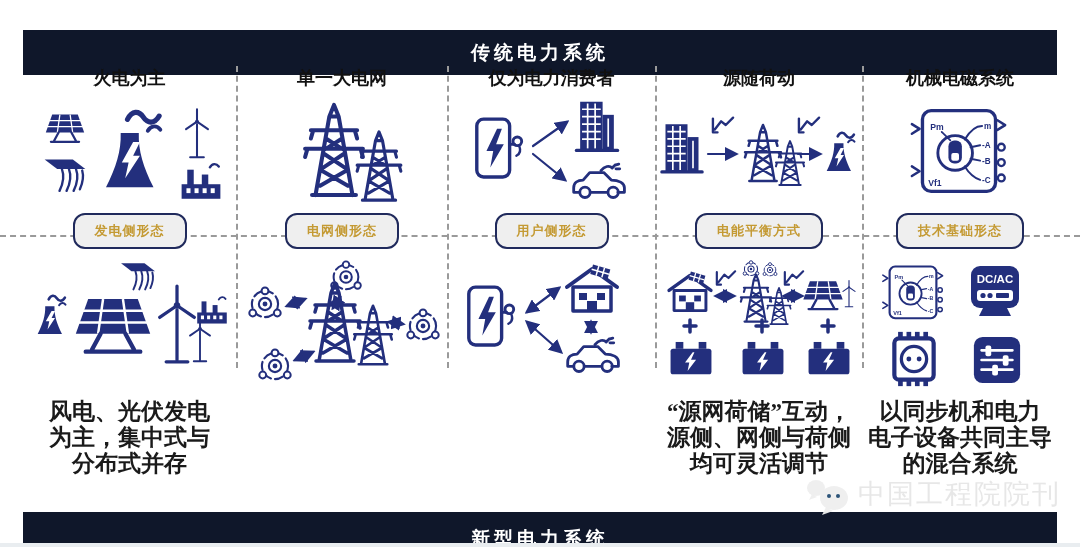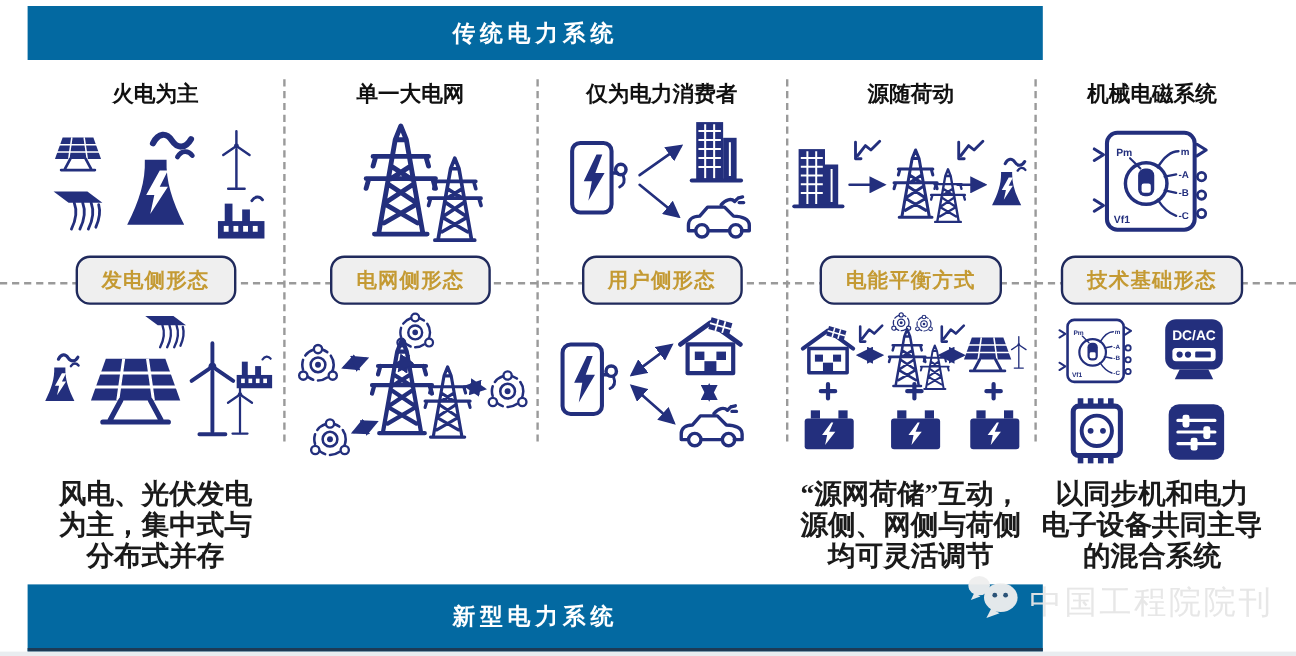"传统电力系统" .banner { background: #0369a1 -> #0f172a; margin-top: none -> 25px; width: 846px -> 1034px }
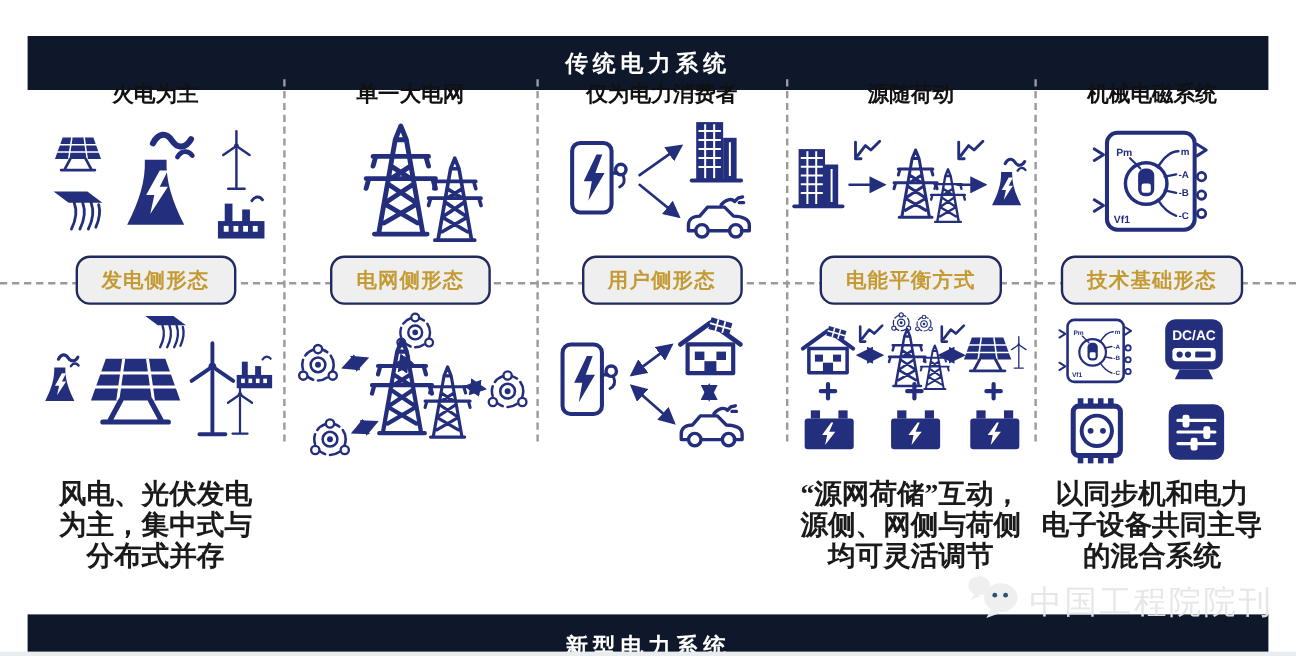"发电侧形态" .badge { font-size: 17px -> 13px }
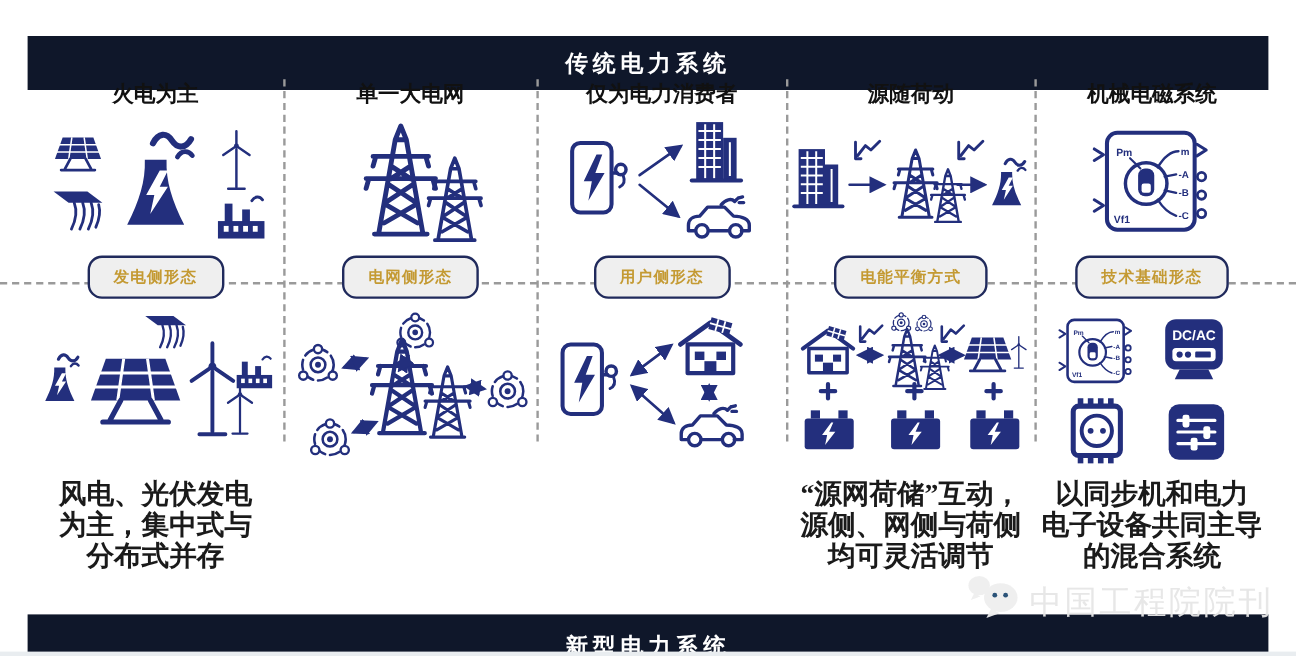"中国工程院院刊" .watermark { align-items: flex-end -> flex-start }
